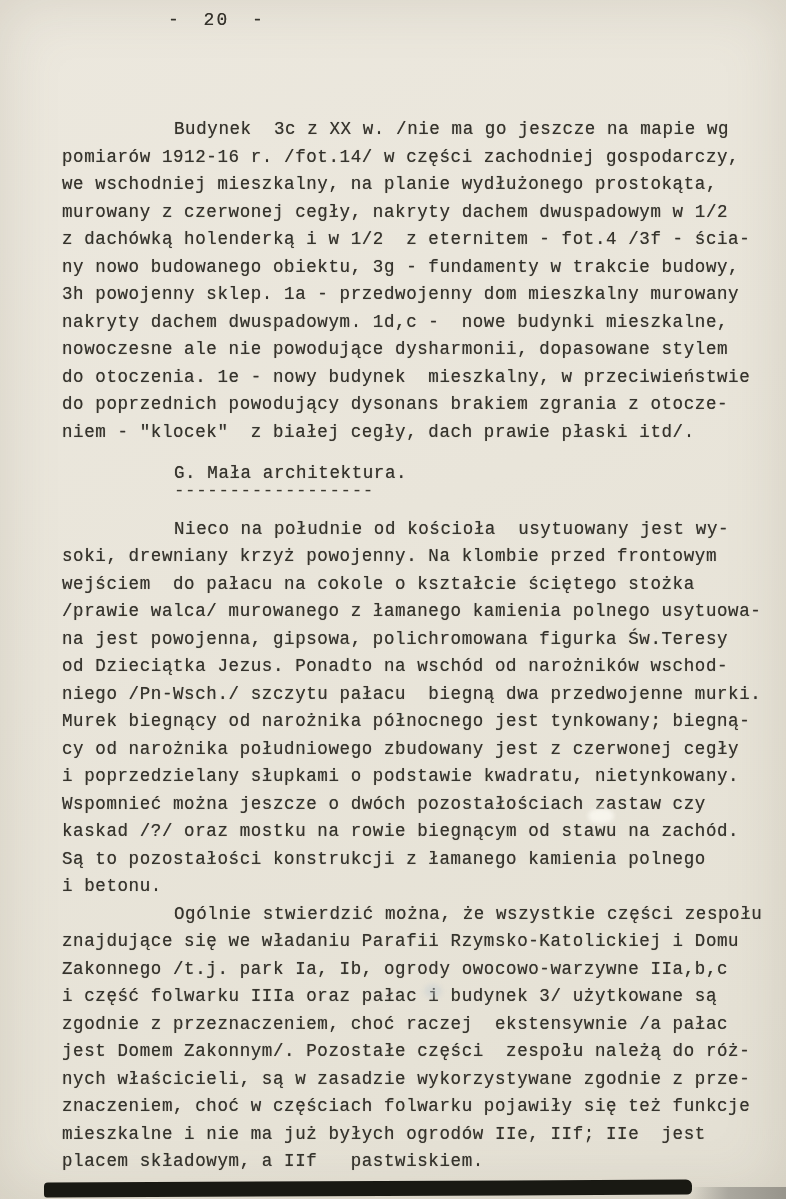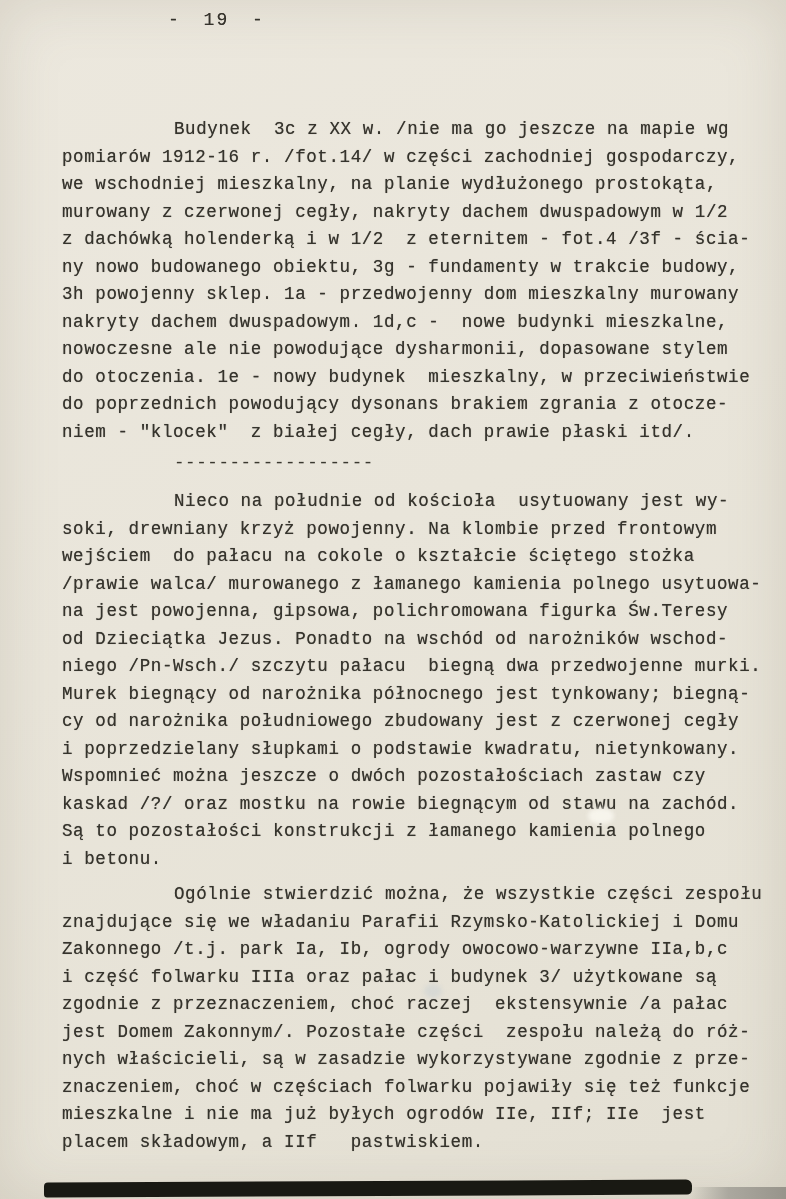"- 19 -" div.page-number { text: 19 -> 20 }
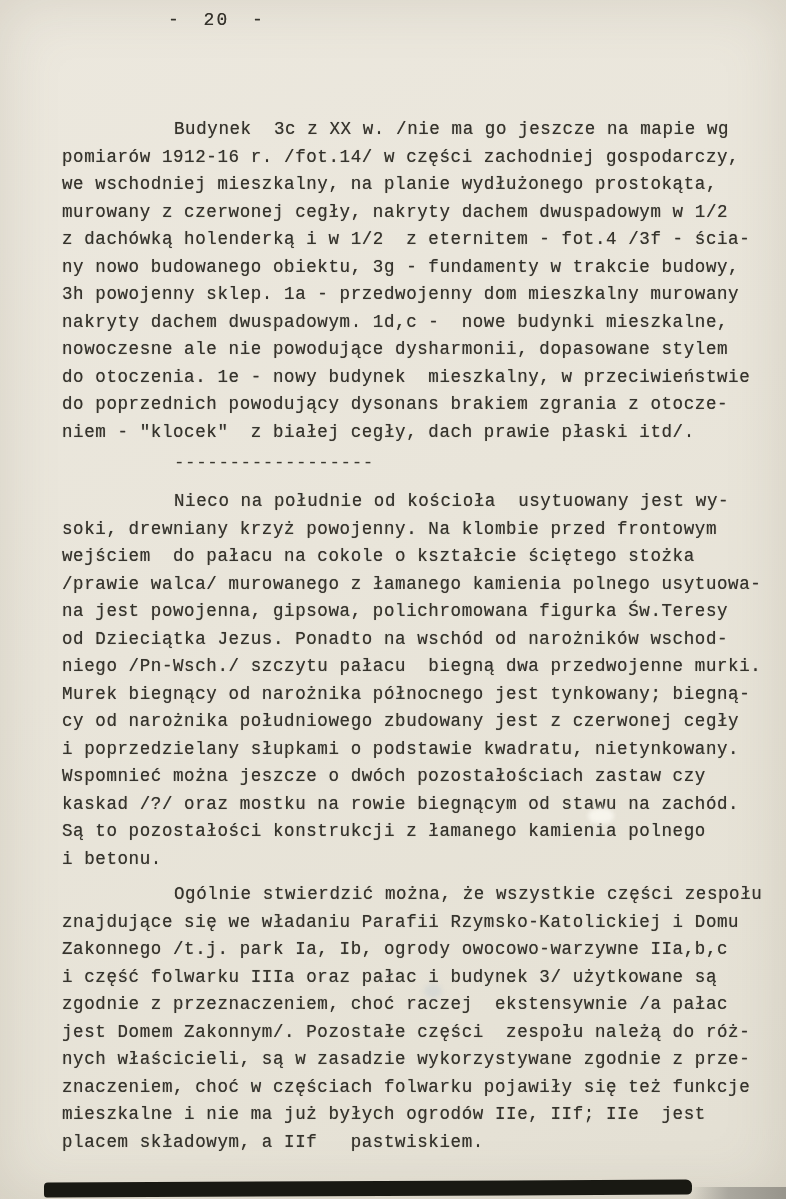"G. Mała architektura." div.section-heading { html: none -> <div>G. Mała architektura.</div> }
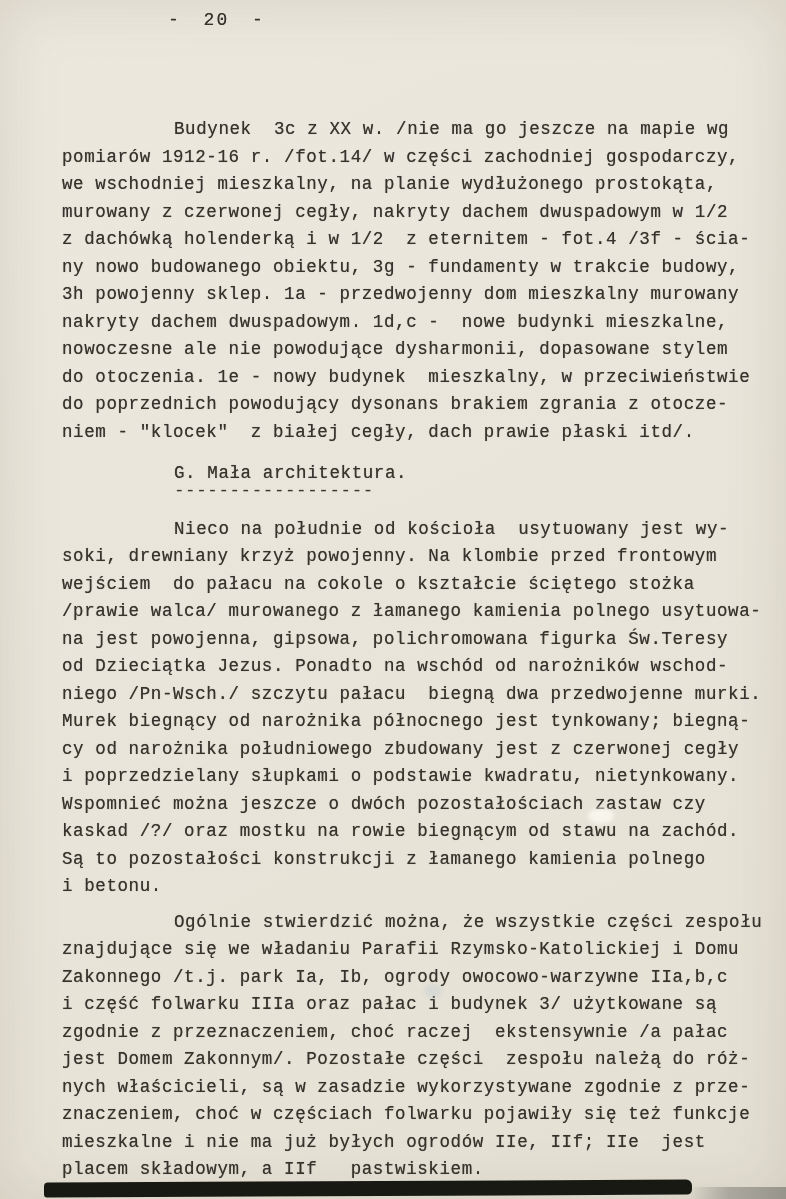"Nieco na południe od kościoła" .para-2 { margin-bottom: 8px -> none }
